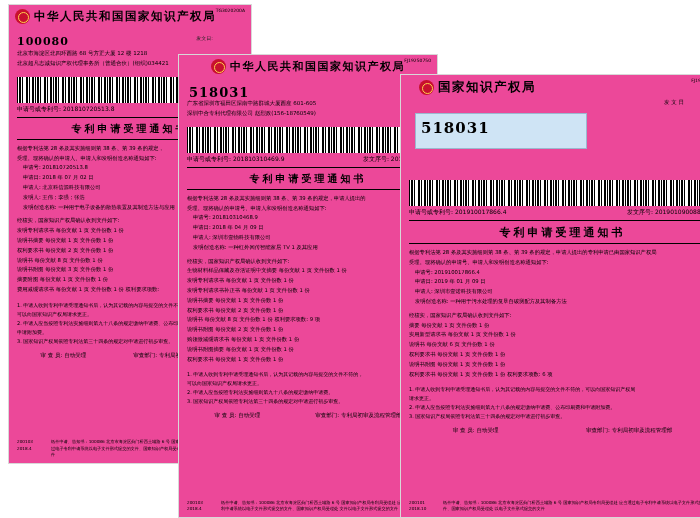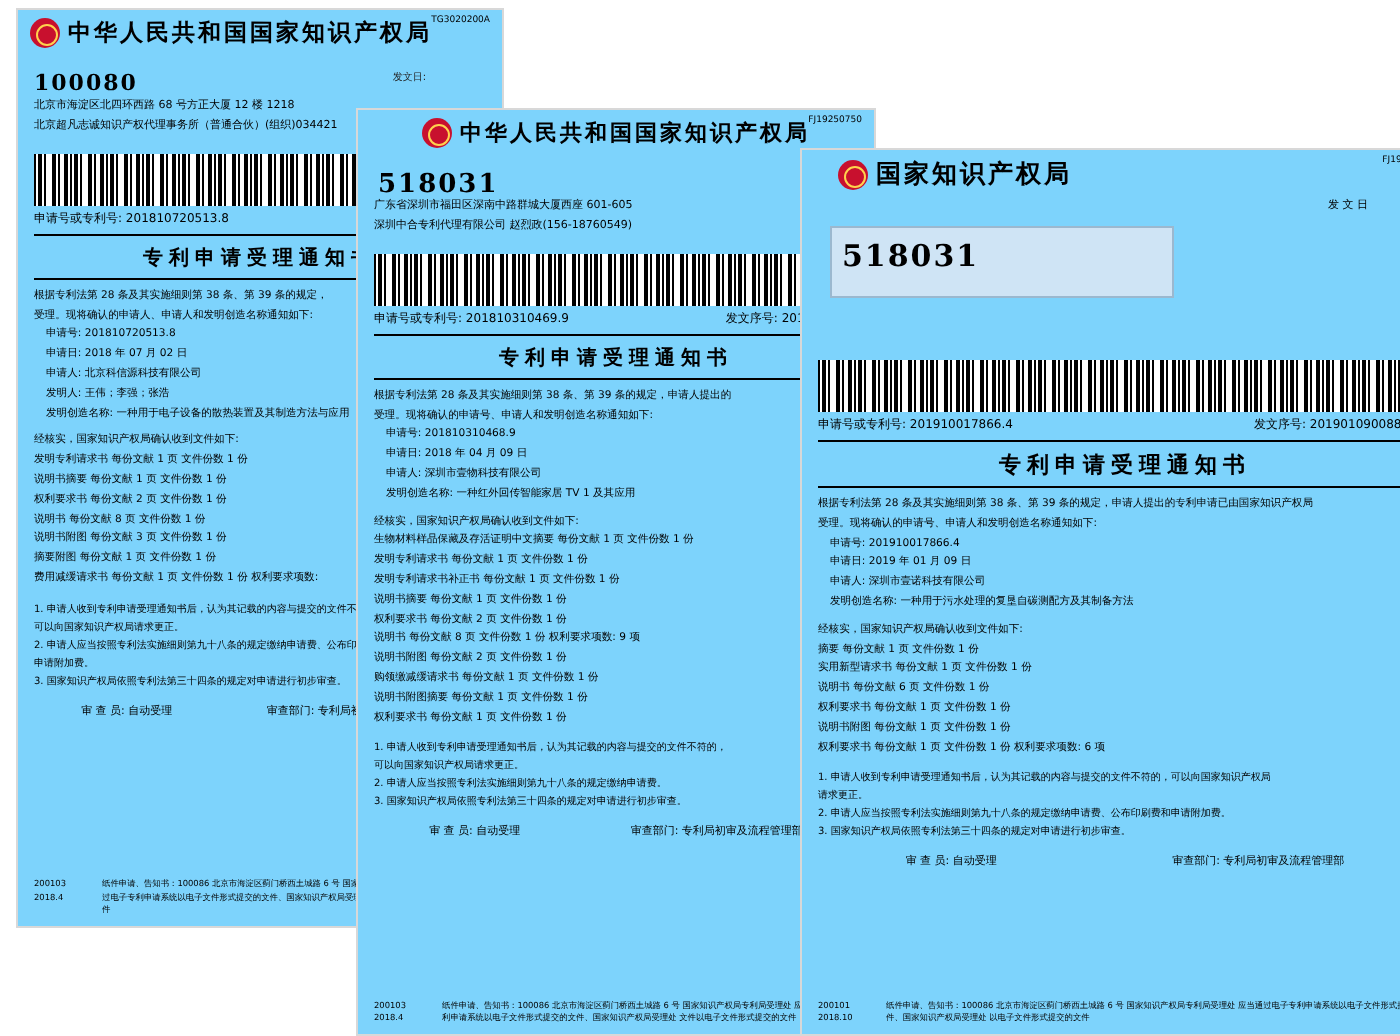"中华人民共和国国家知识产权局" .doc { background: #7dd3fc -> #ec4899 }
